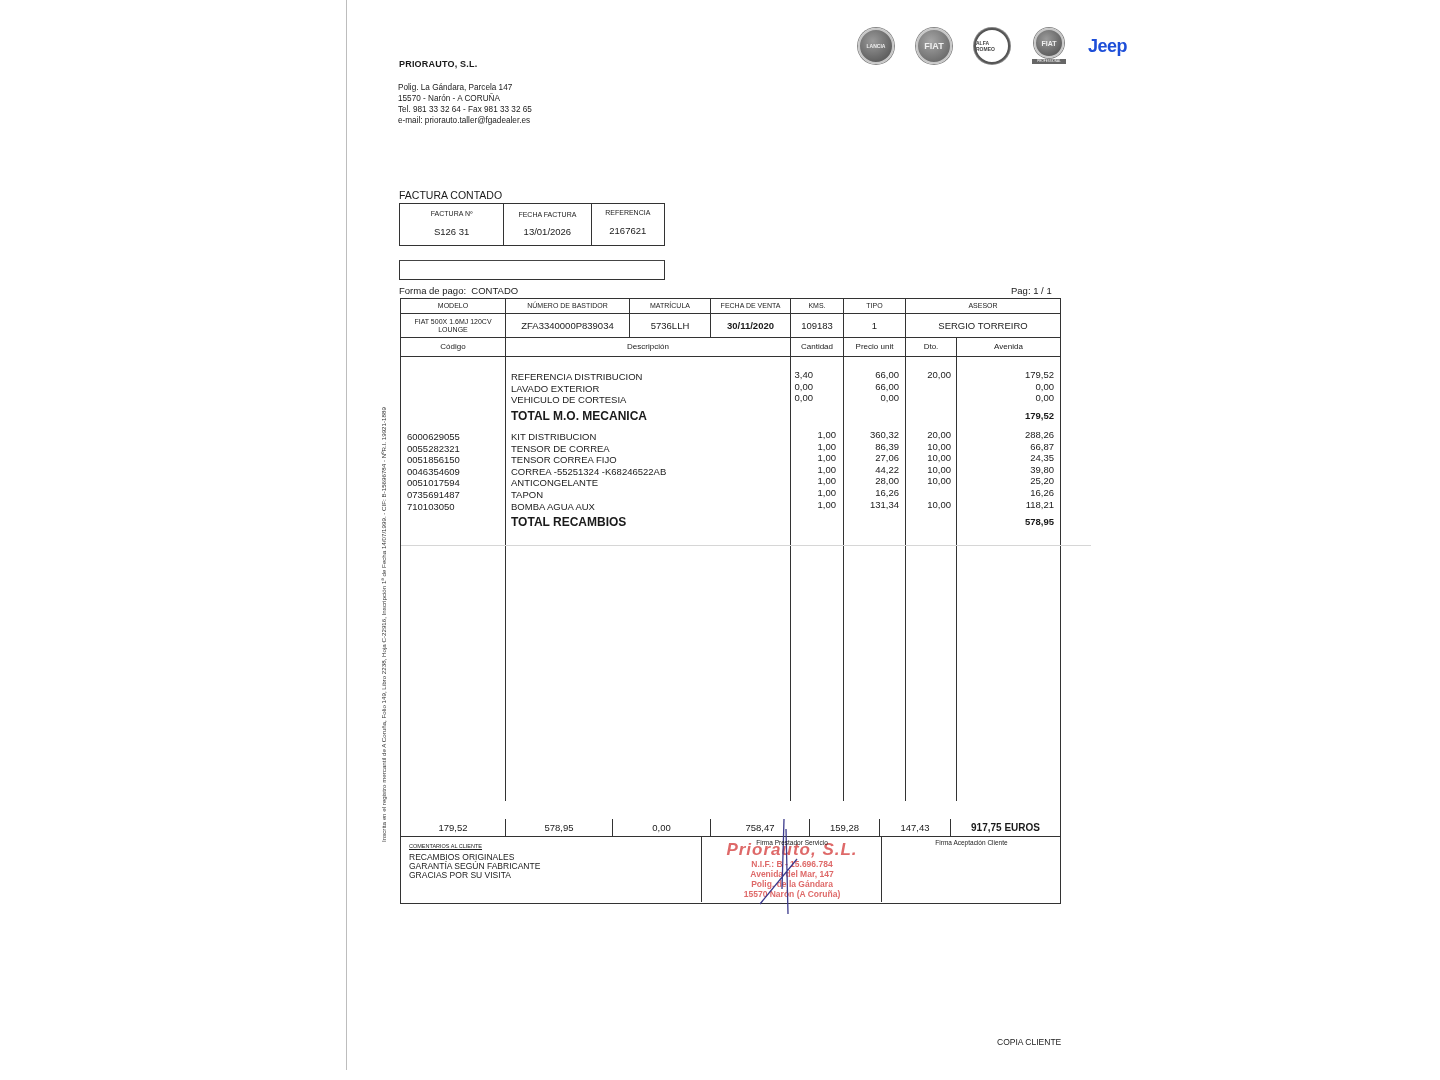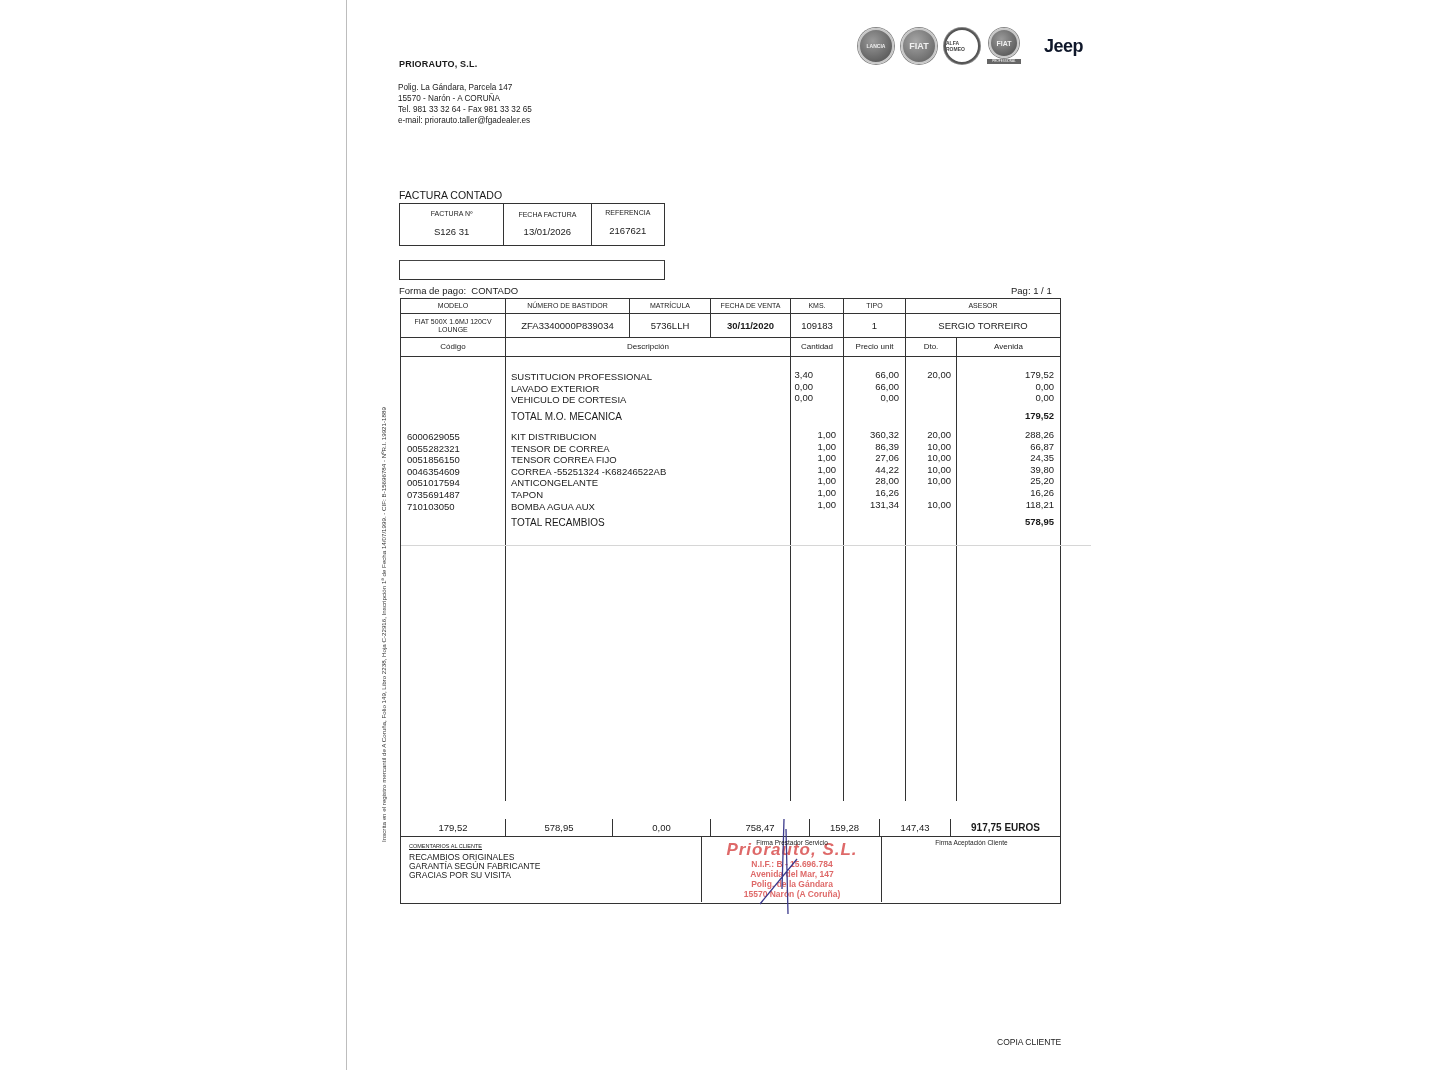"FIAT" .logos { gap: 7px -> 22px }
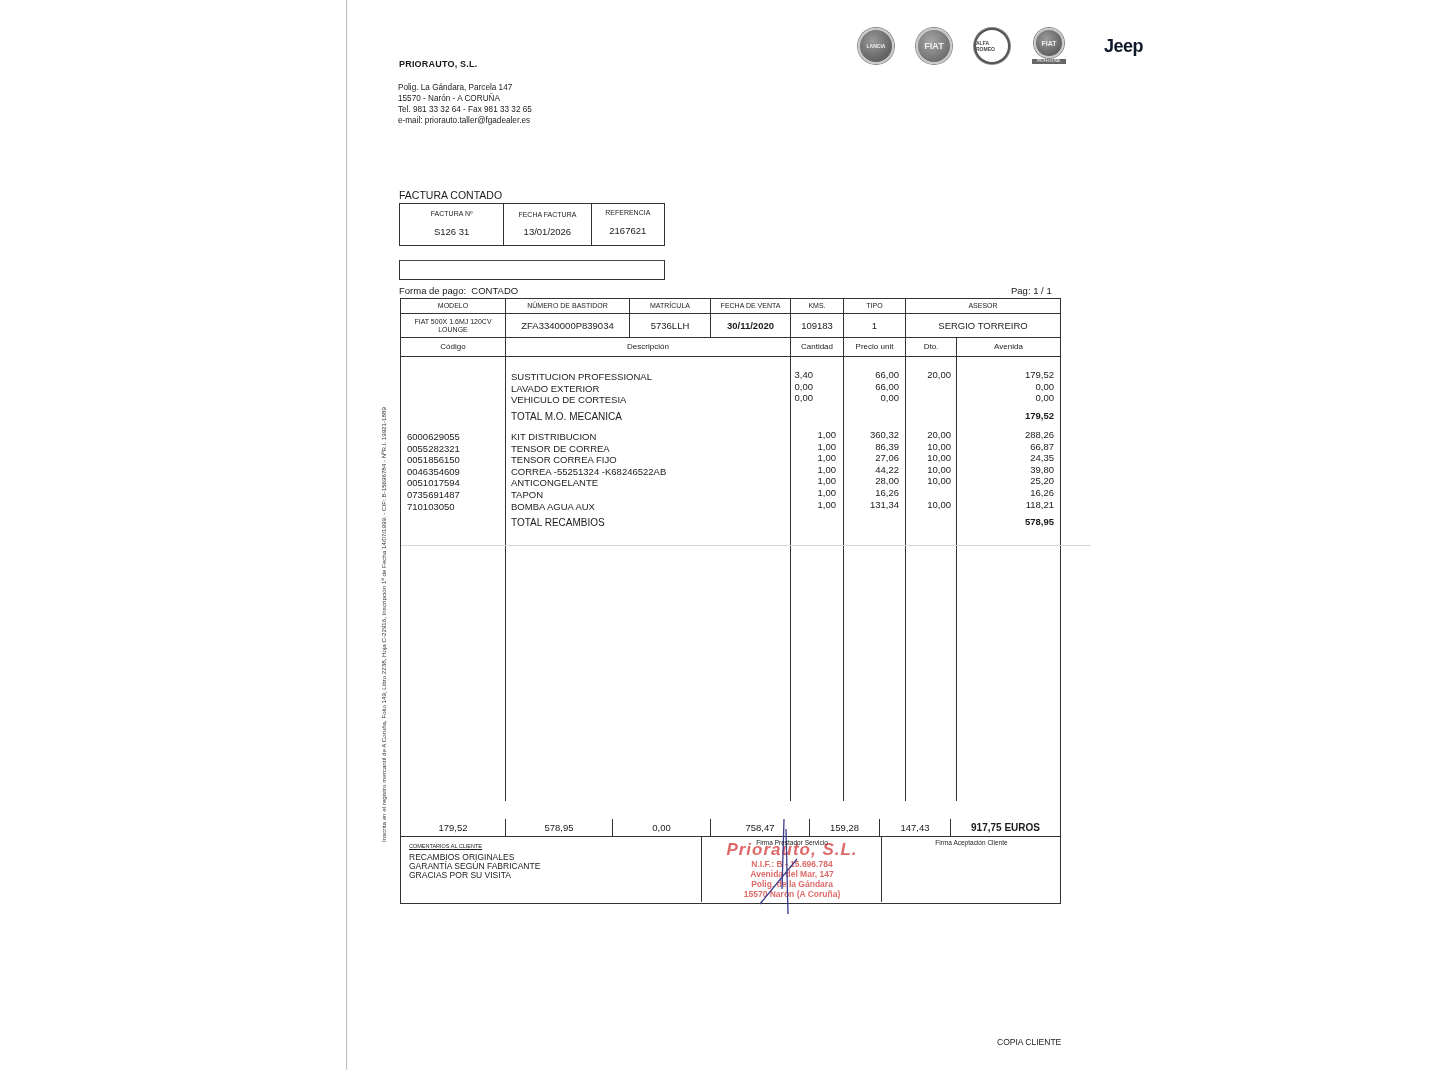"Jeep" .logo-jeep { color: #0f172a -> #1d4ed8; margin-left: 16px -> none }
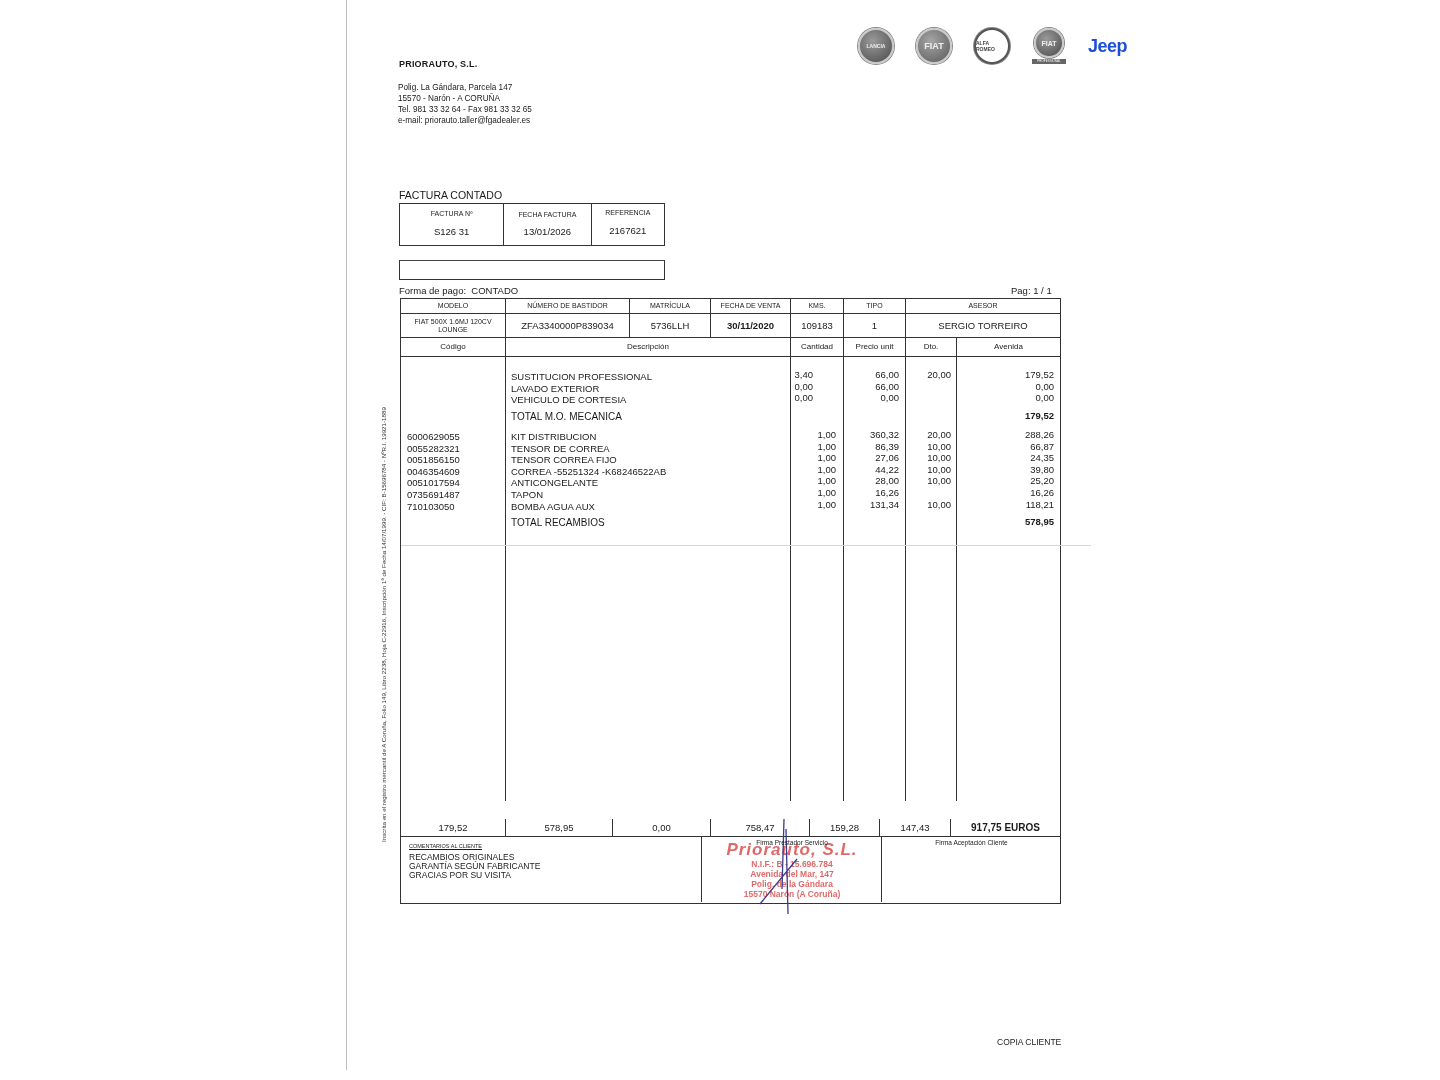"SUSTITUCION PROFESSIONAL" div { text: SUSTITUCION PROFESSIONAL -> REFERENCIA DISTRIBUCION }
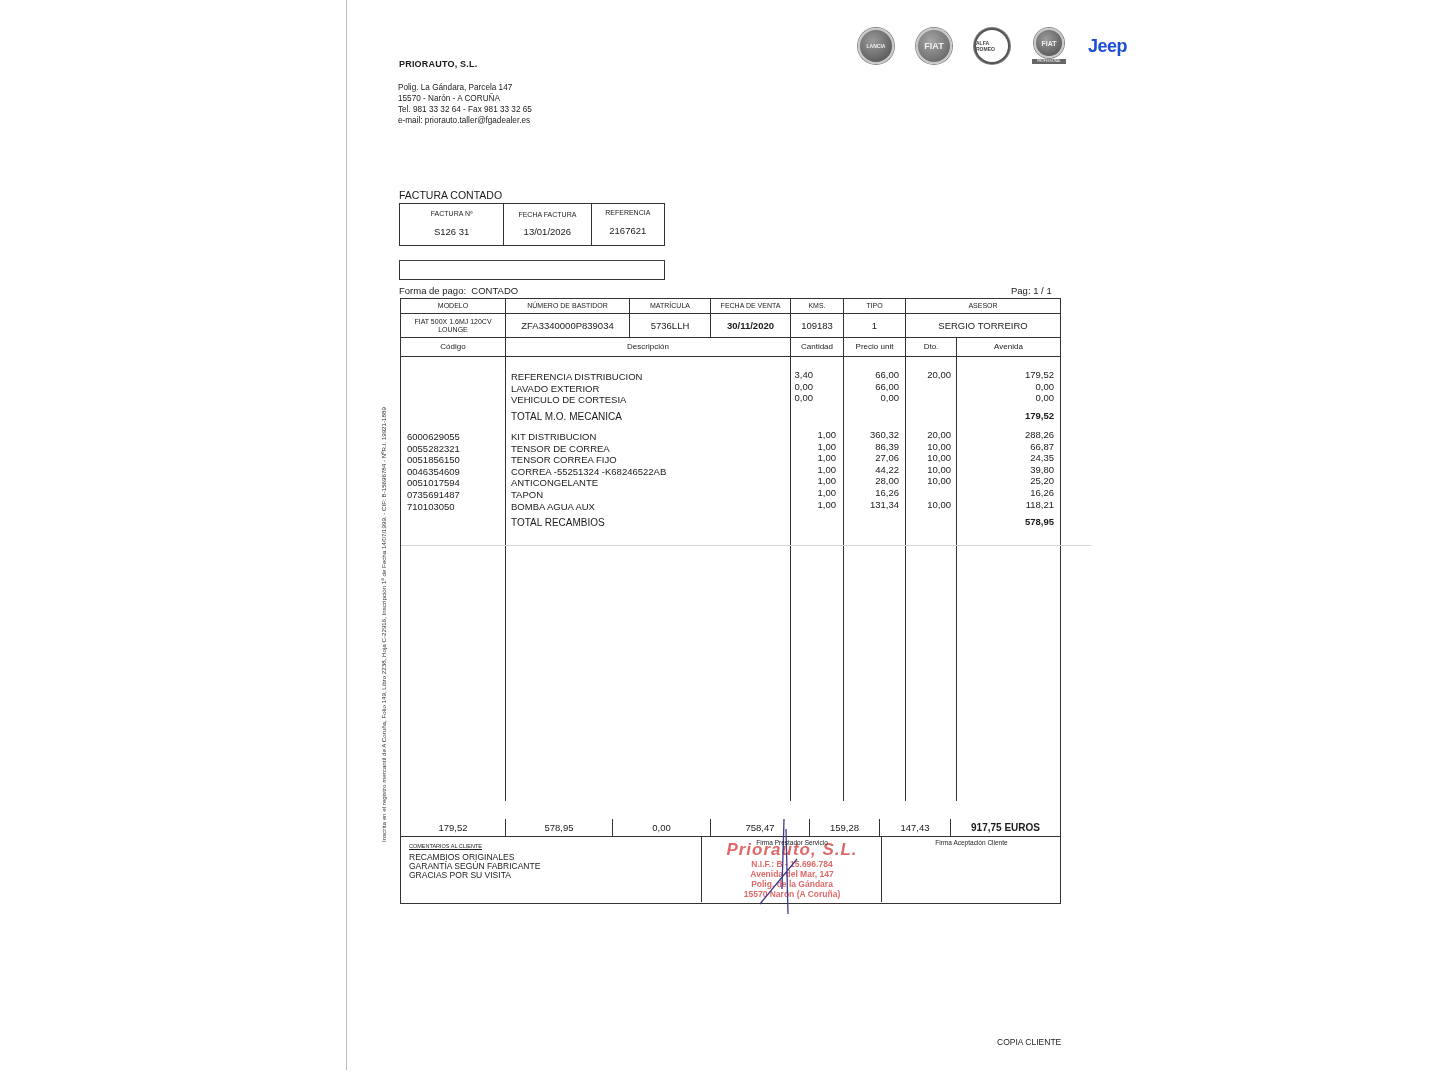"TOTAL M.O. MECANICA" .bold { font-size: 10px -> 12px; font-weight: normal -> bold }
